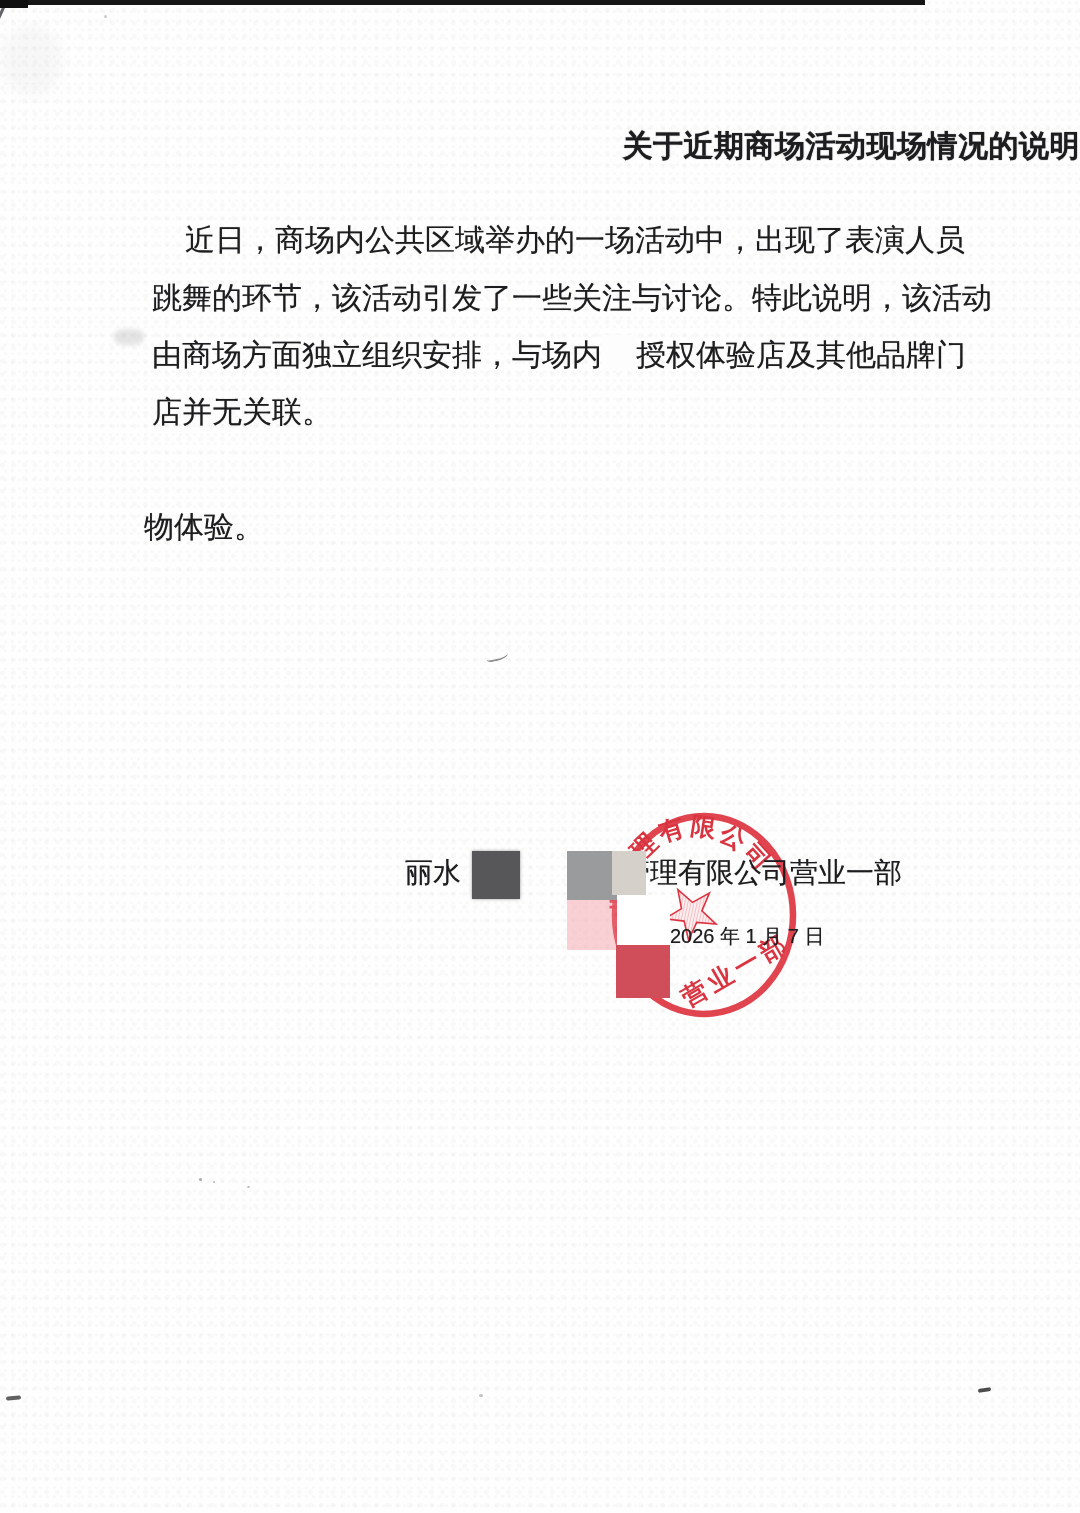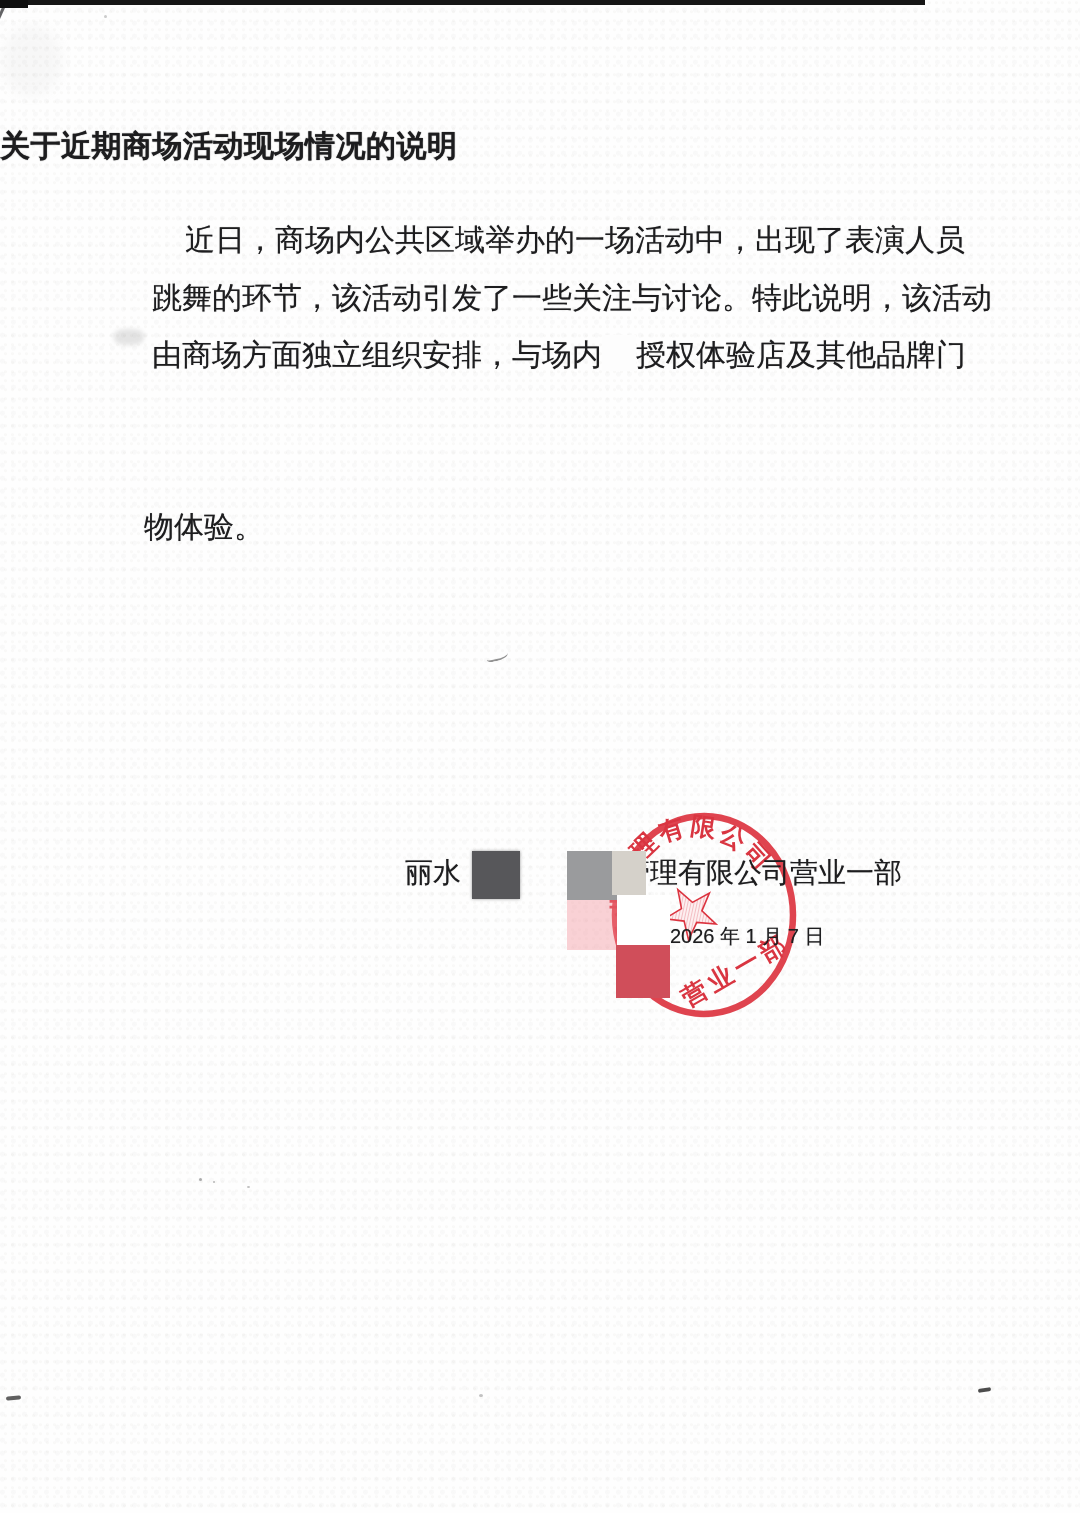"关于近期商场活动现场情况的说明" #doc-title { text-align: left -> right }
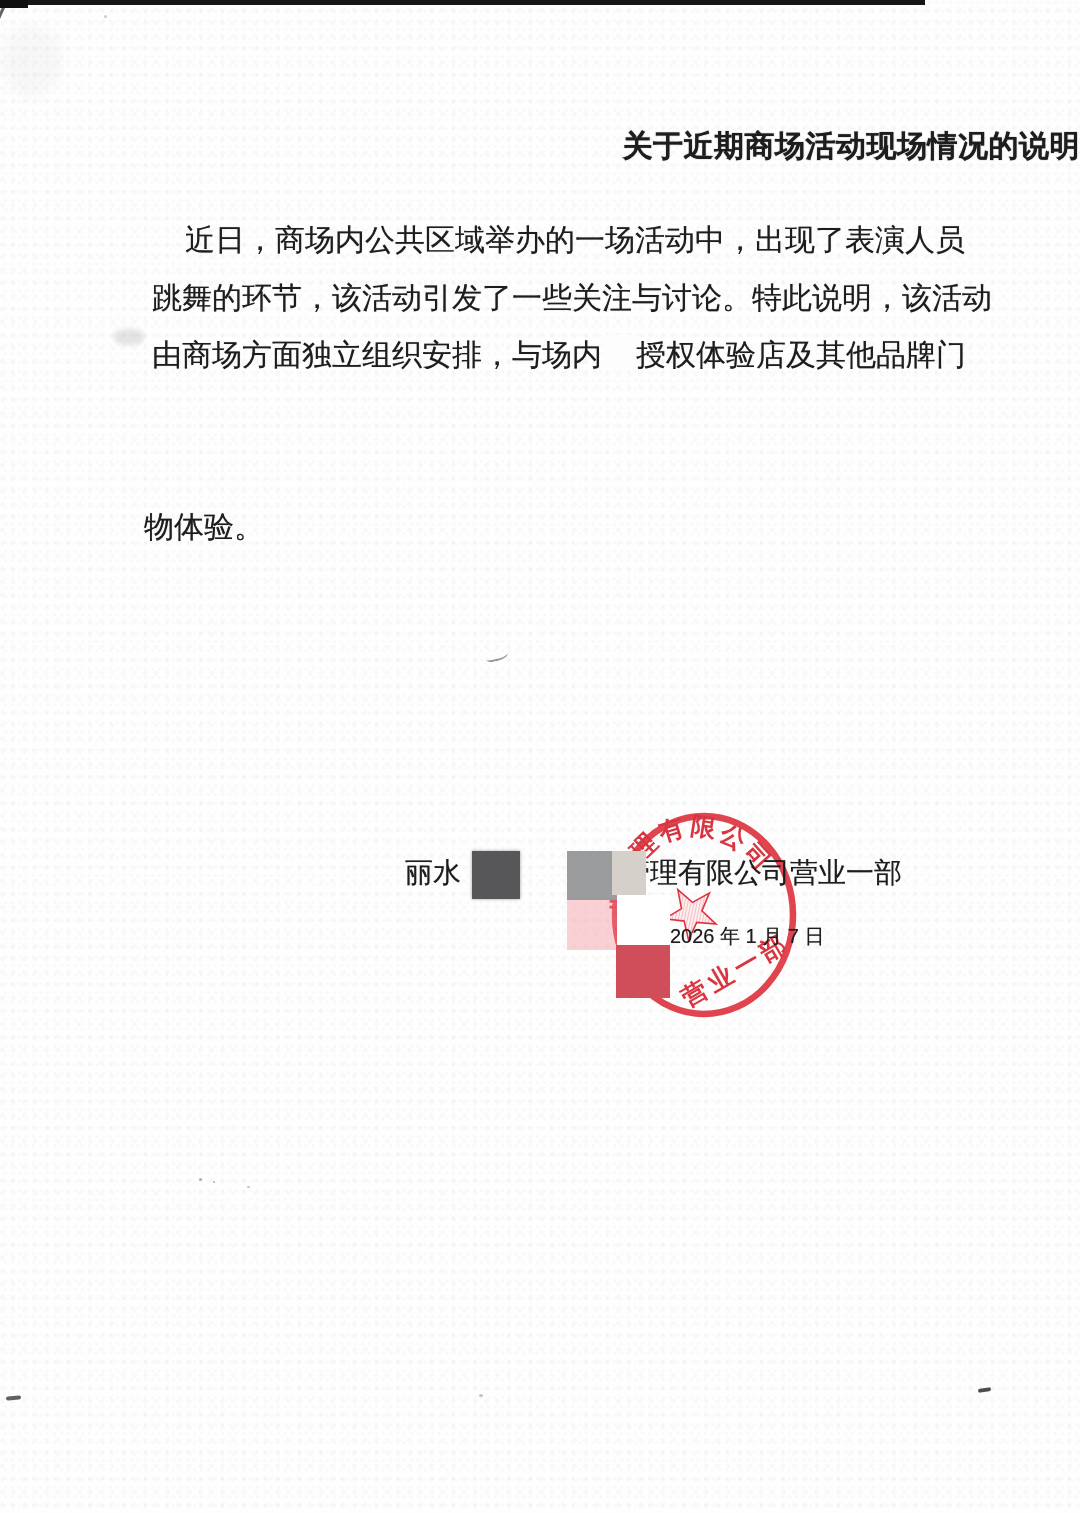"店并无关联。" div.txt { html: none -> <div>店并无关联。</div> }
